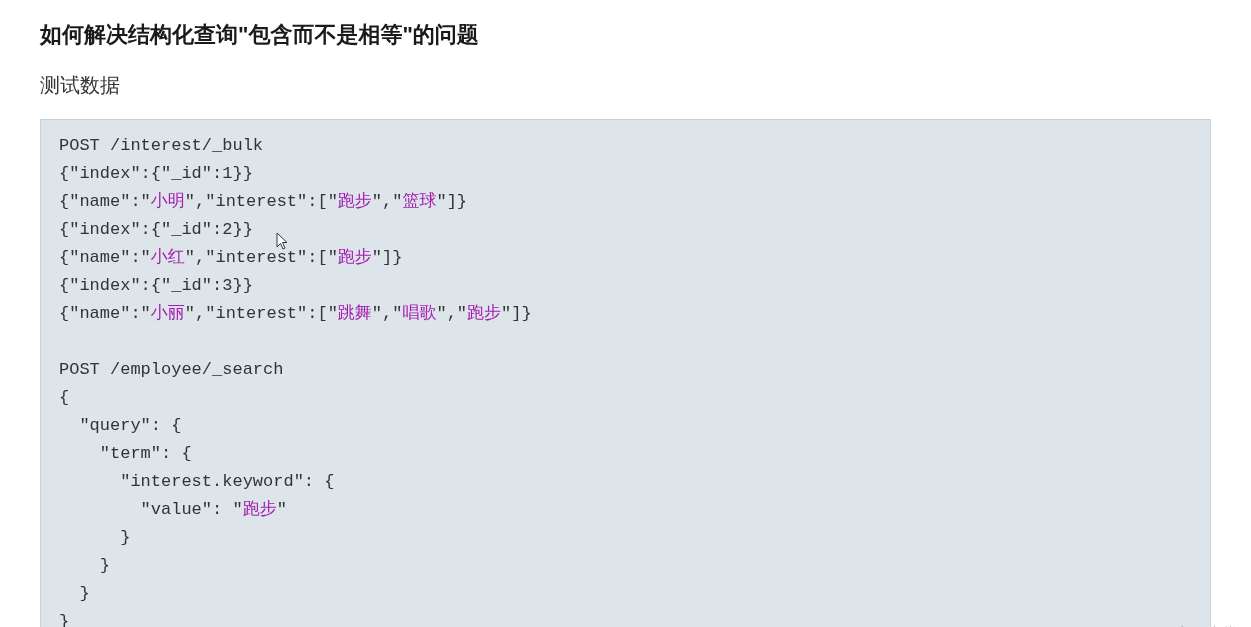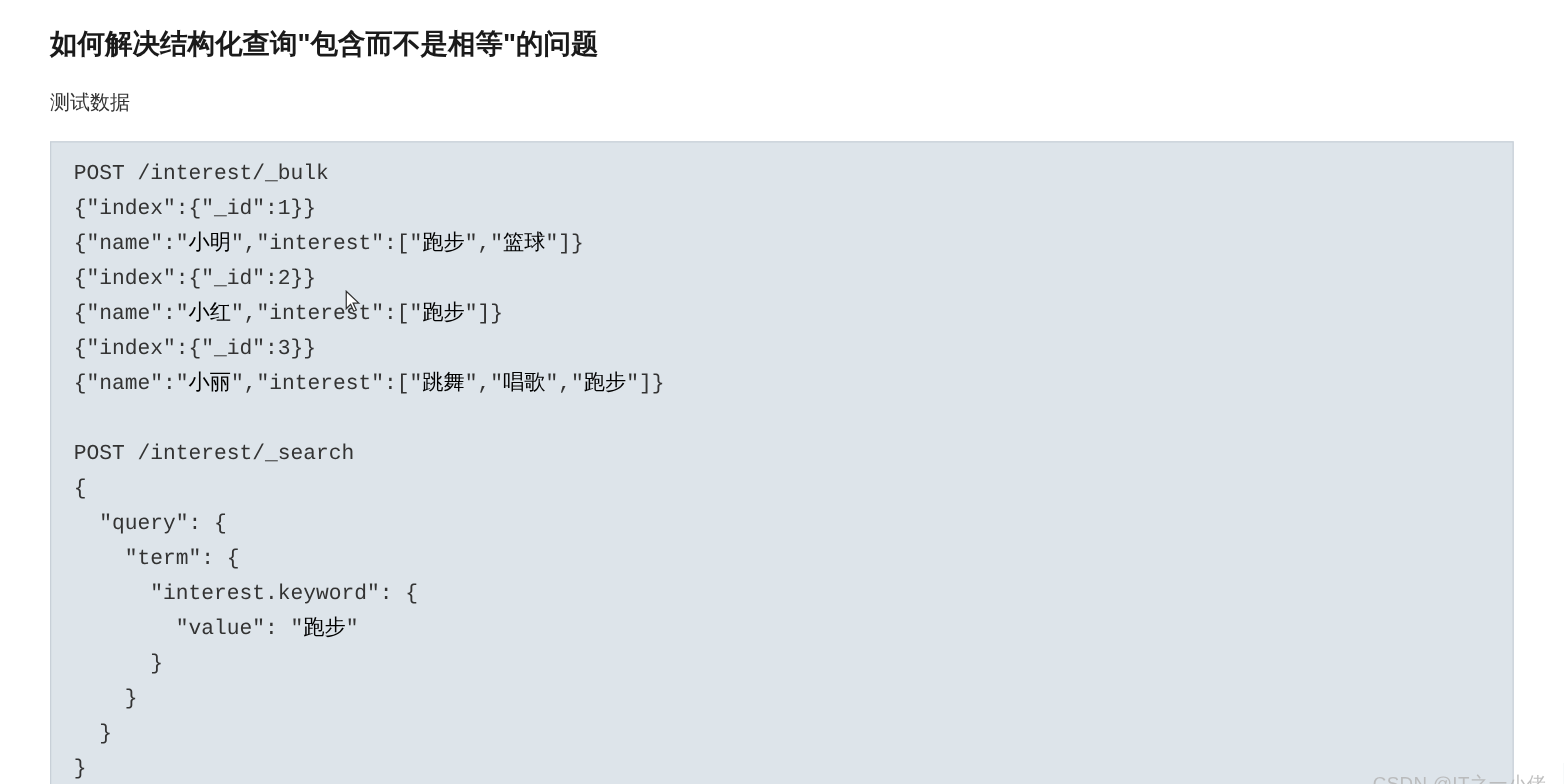"测试数据" p.subhead { font-size: 16px -> 20px }
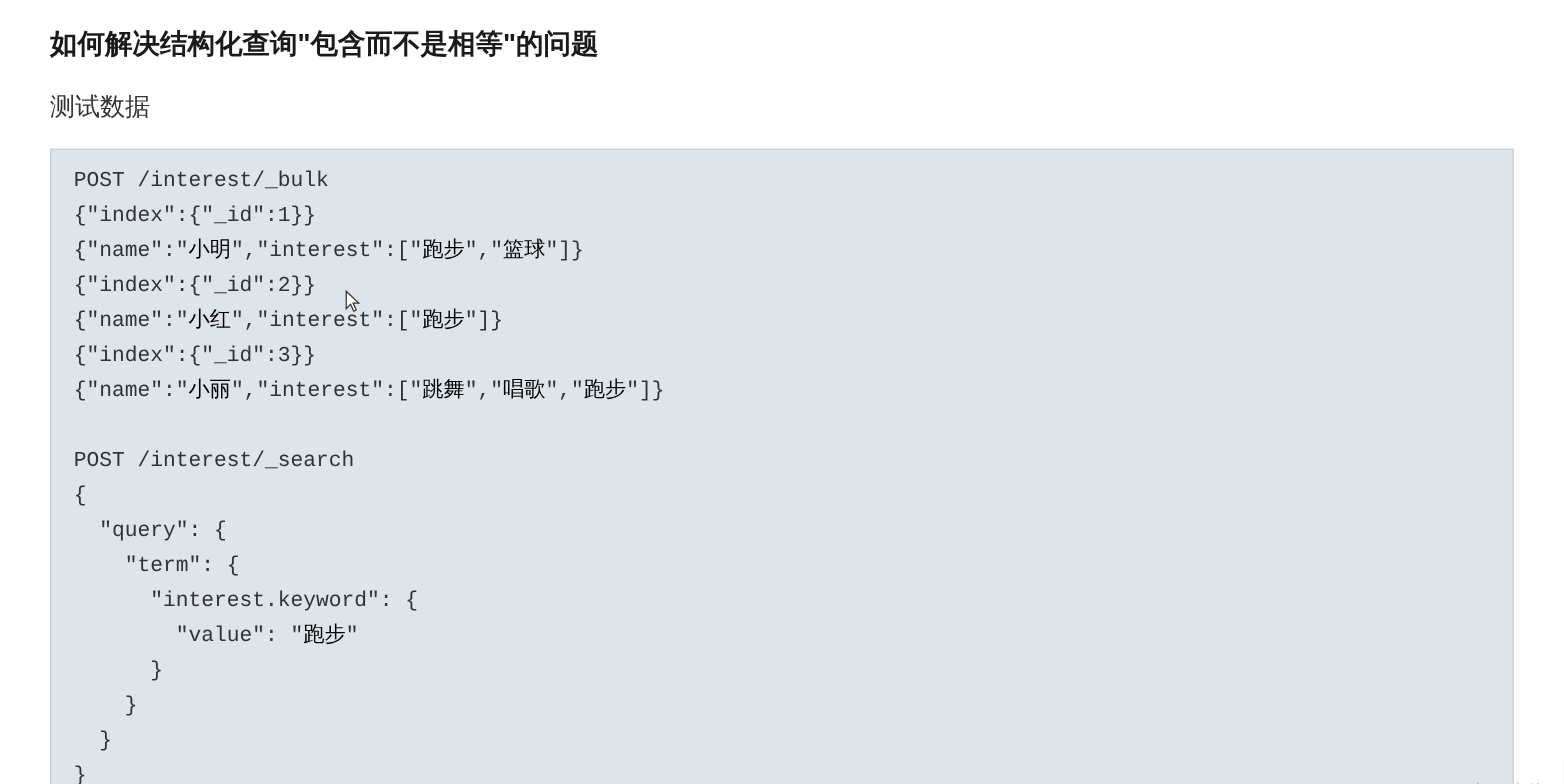"小明" .str { color: #000000 -> #a21caf }
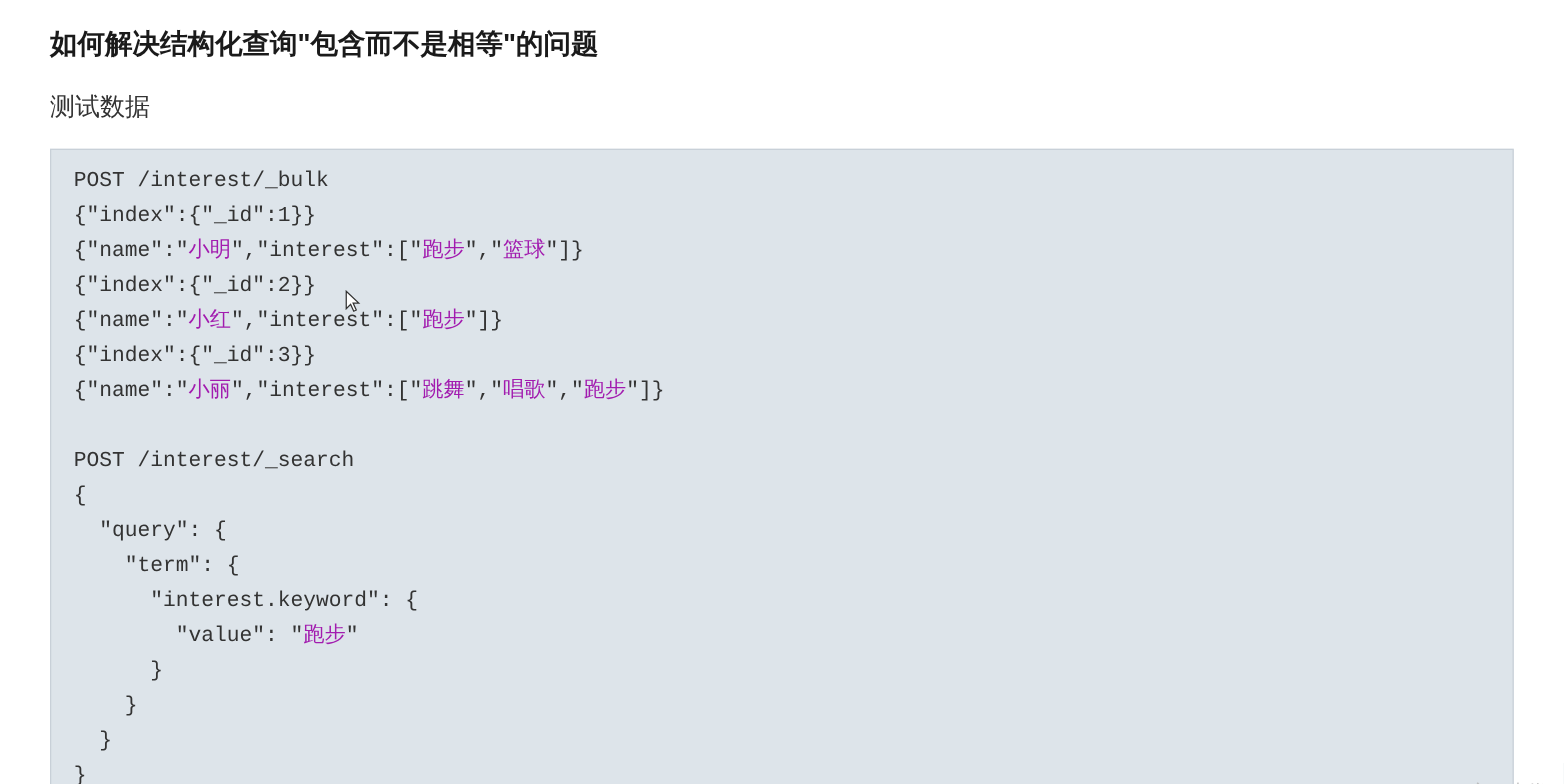"POST /interest/_search" span { text: /interest/ -> /employee/ }
